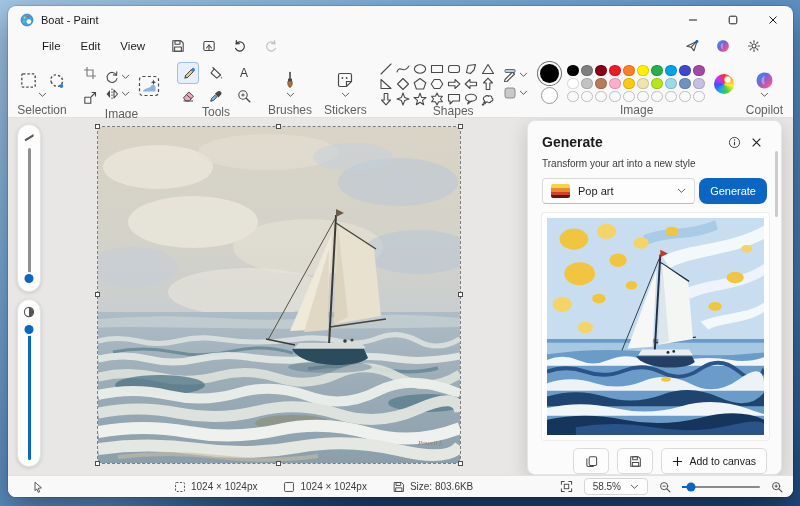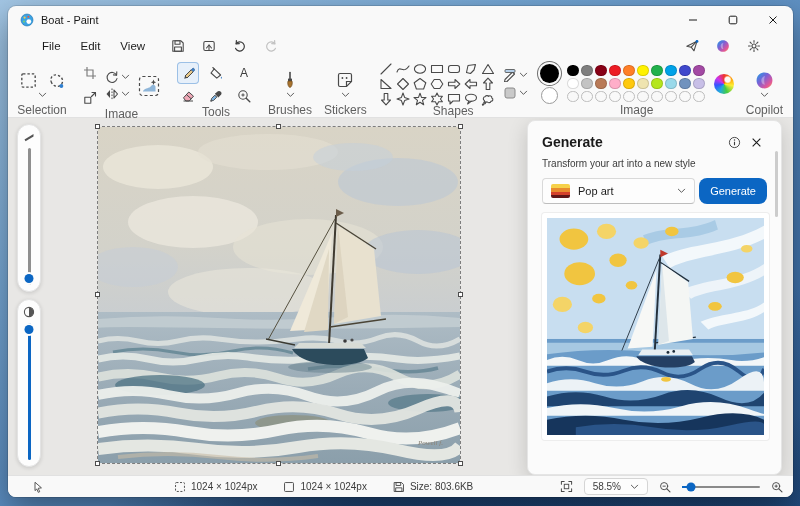"Add to canvas" div.restyle-foot { html: none -> <div> <div> <span> <svg> <rect></rect> <path></path> </svg> </span> </div> <div> <span> <svg> <path></path> <rect></rect> <rect></rect> </svg> </span> </div> <button> <span> <svg> <path></path> </svg> </span> <span>Add to canvas</span> </button> </div> }
